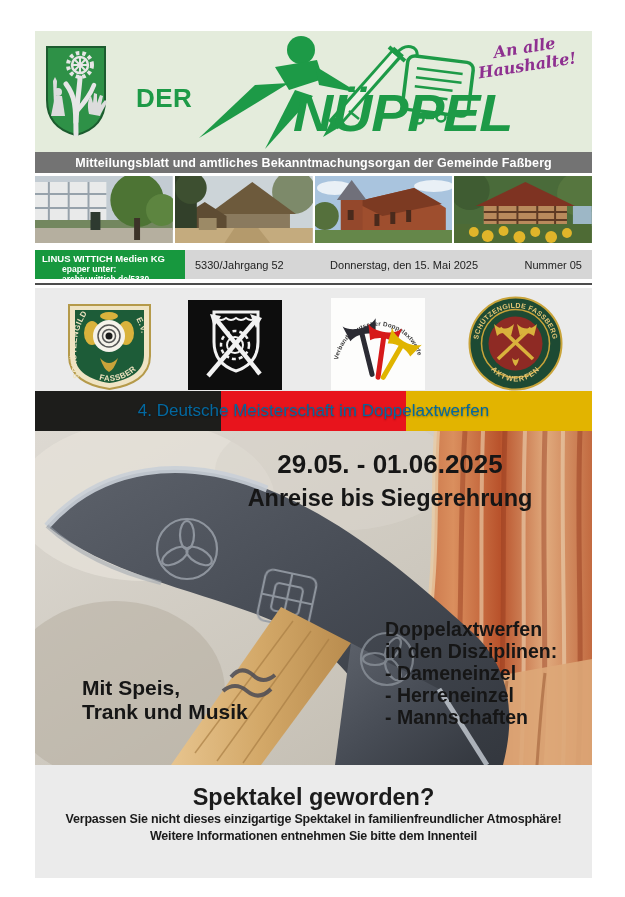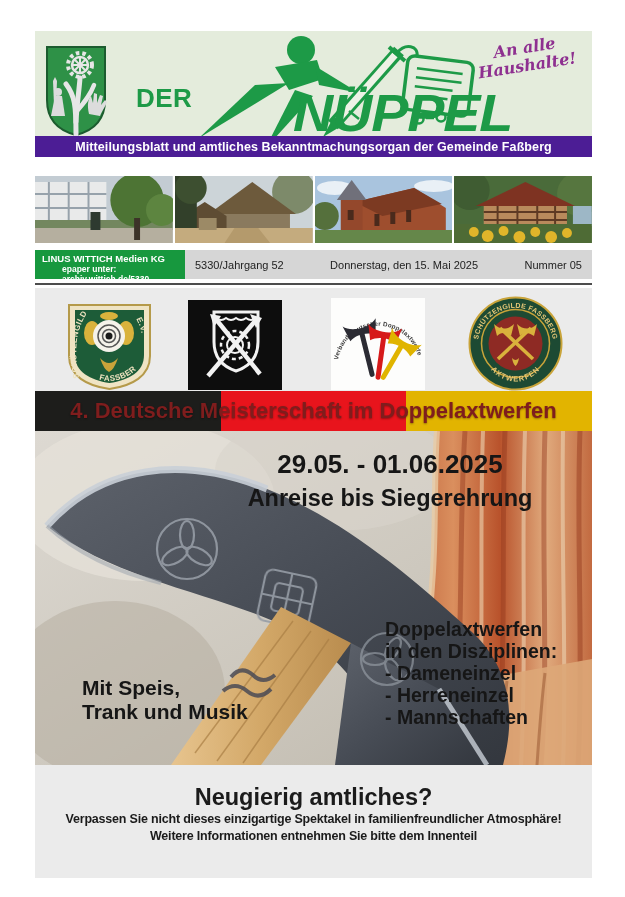"Mitteilungsblatt und amtliches" .tagline { background: #4c1d95 -> #737373; top: 136px -> 152px }
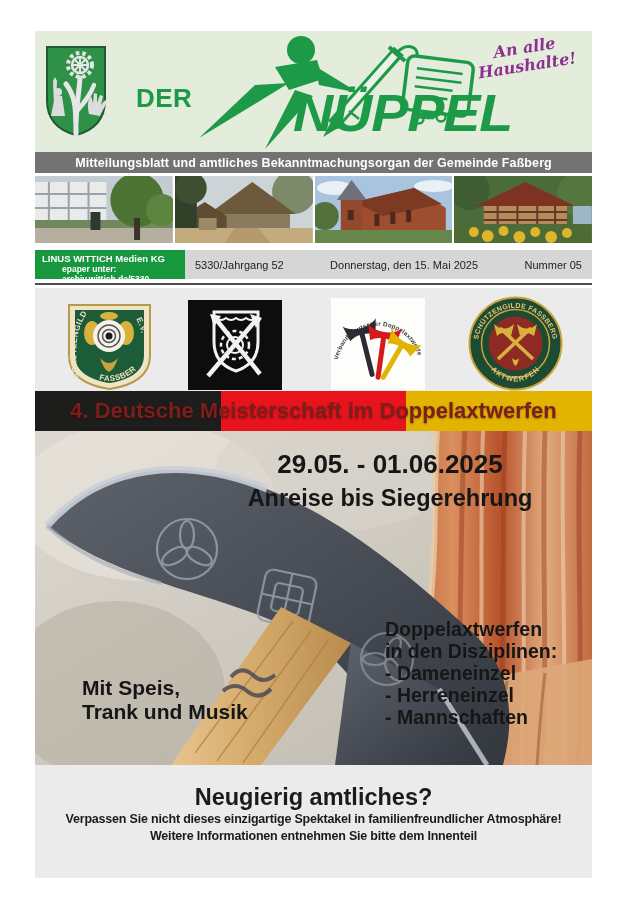"4. Deutsche Meisterschaft im" .banner-title { color: #7f1d1d -> #0369a1; font-size: 22px -> 17px; font-weight: 700 -> 400 }
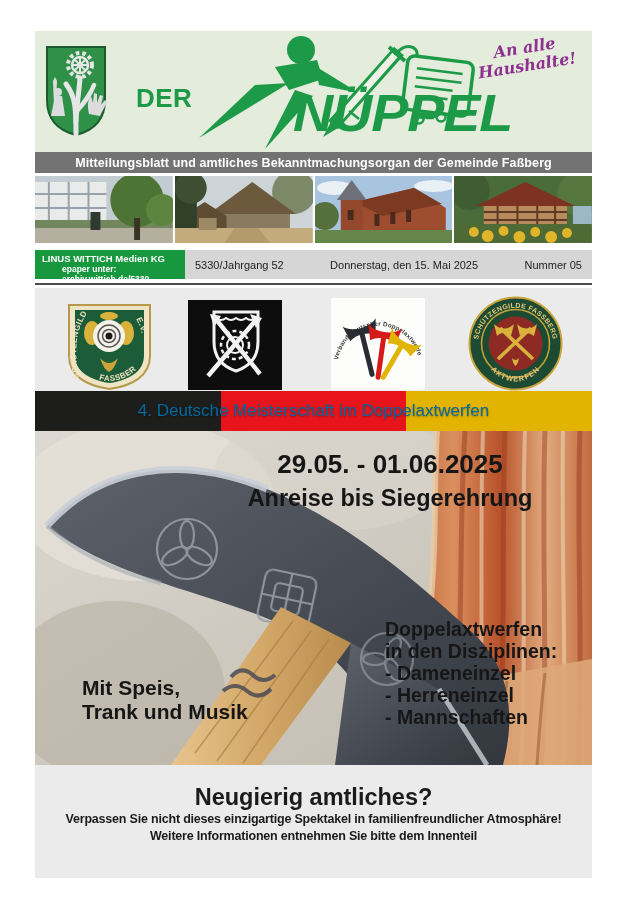"Neugierig amtliches?" div.ff-head { text: Neugierig amtliches -> Spektakel geworden }
